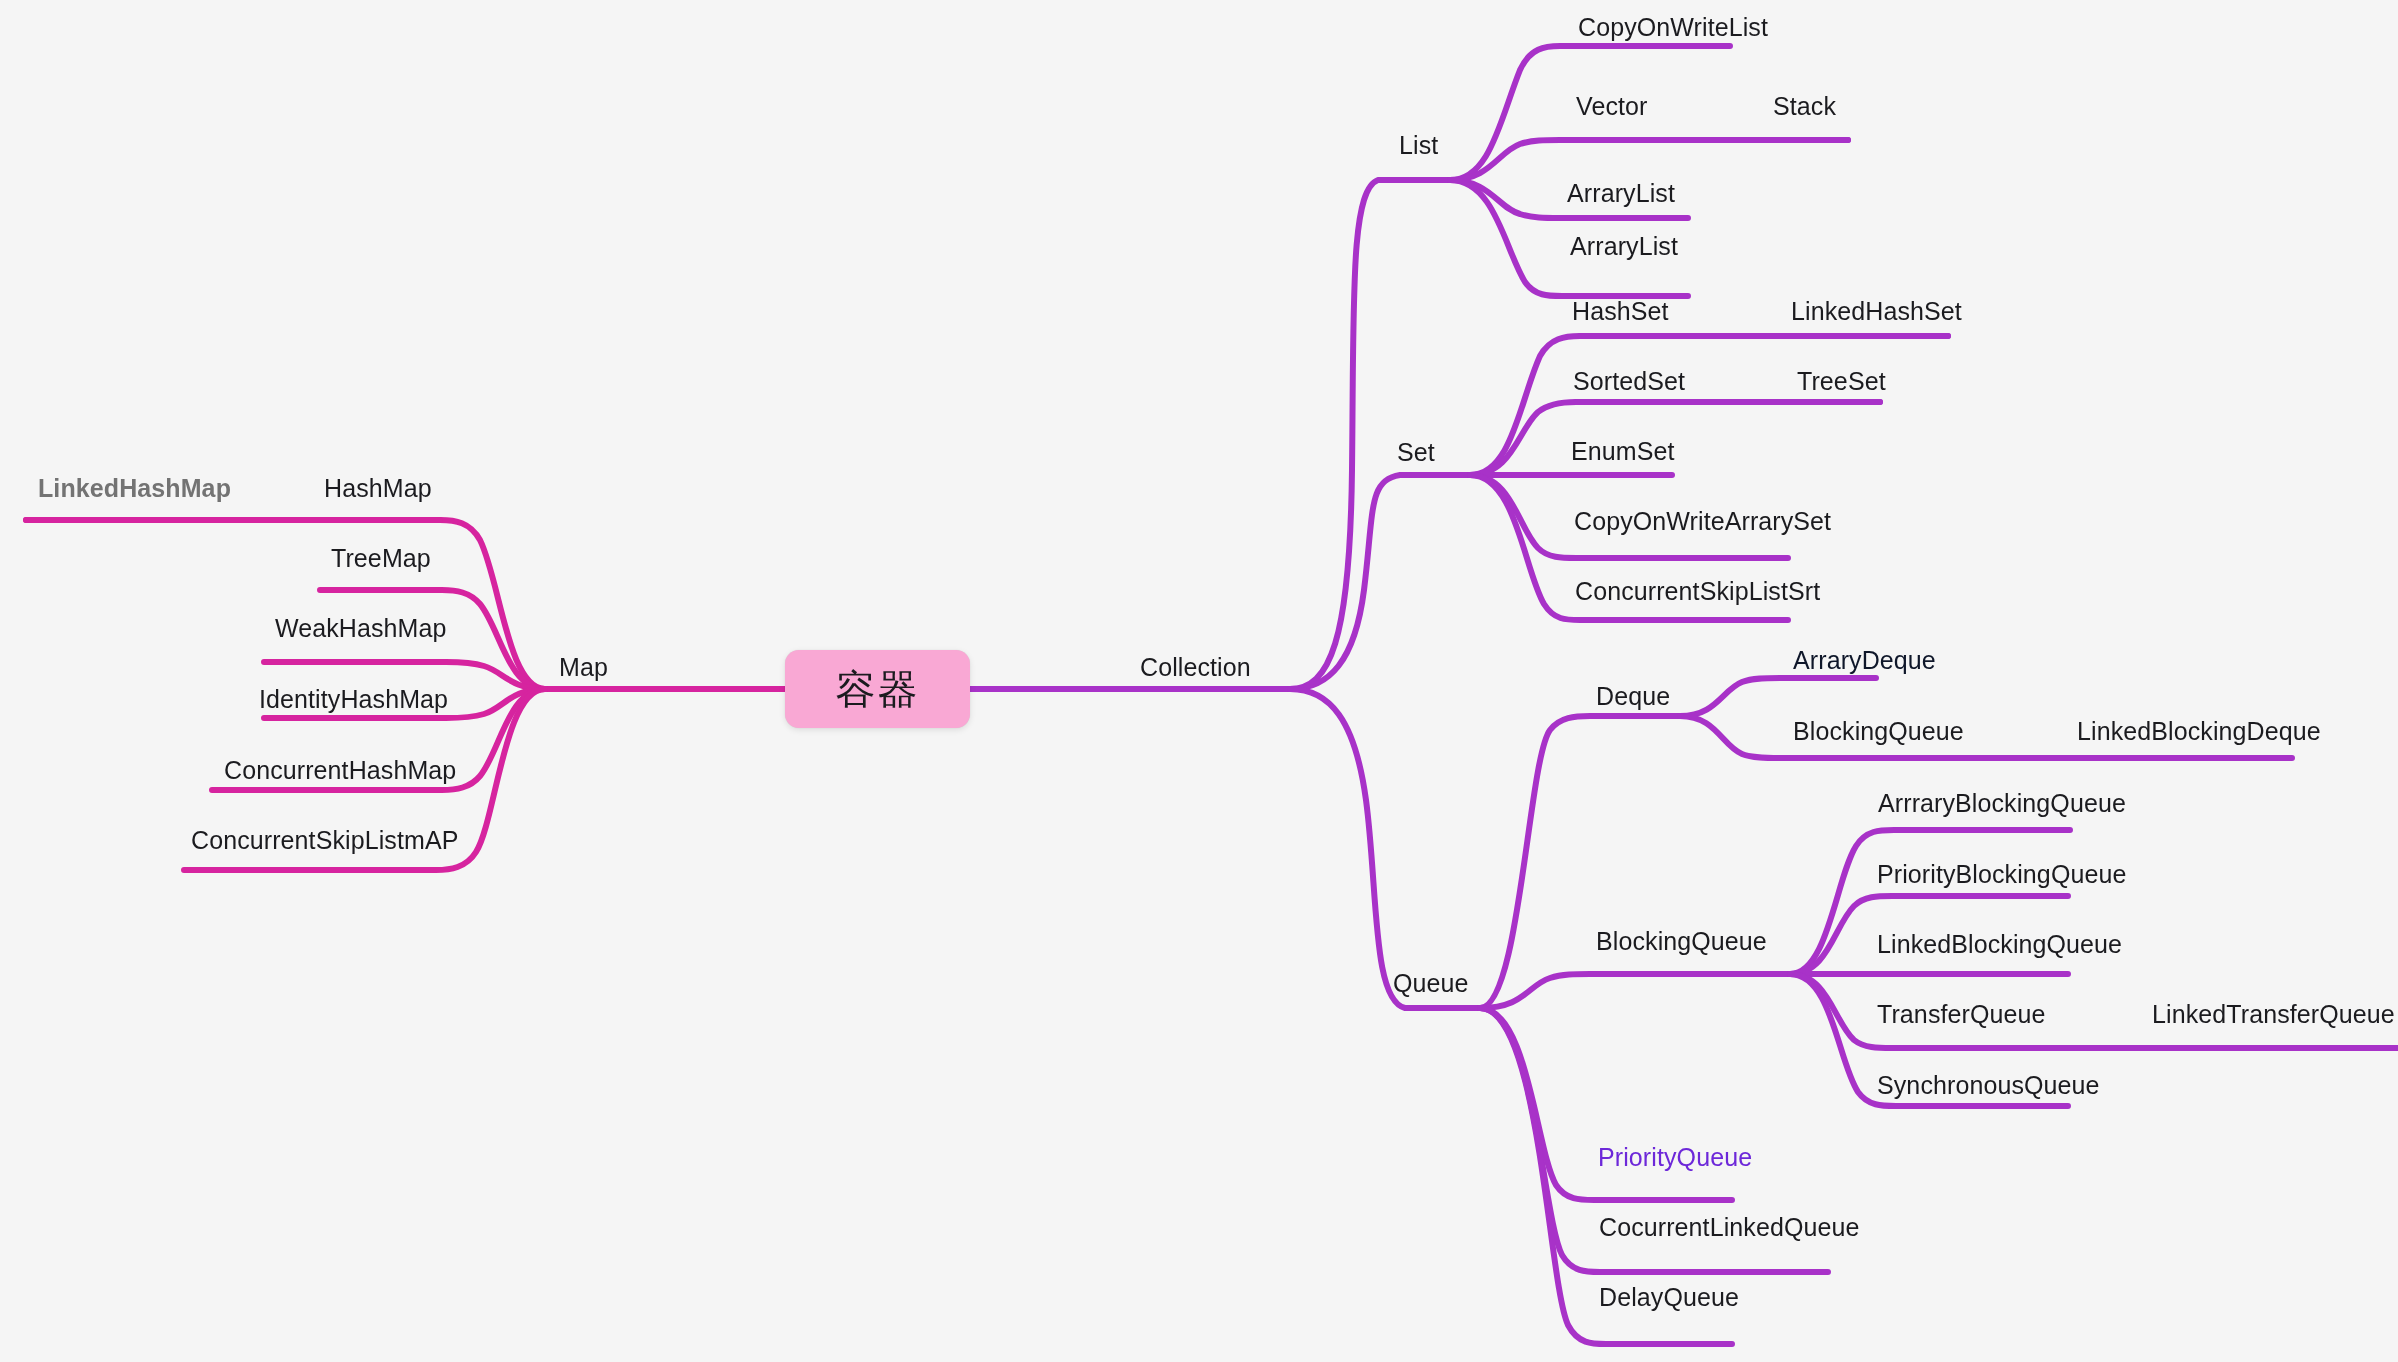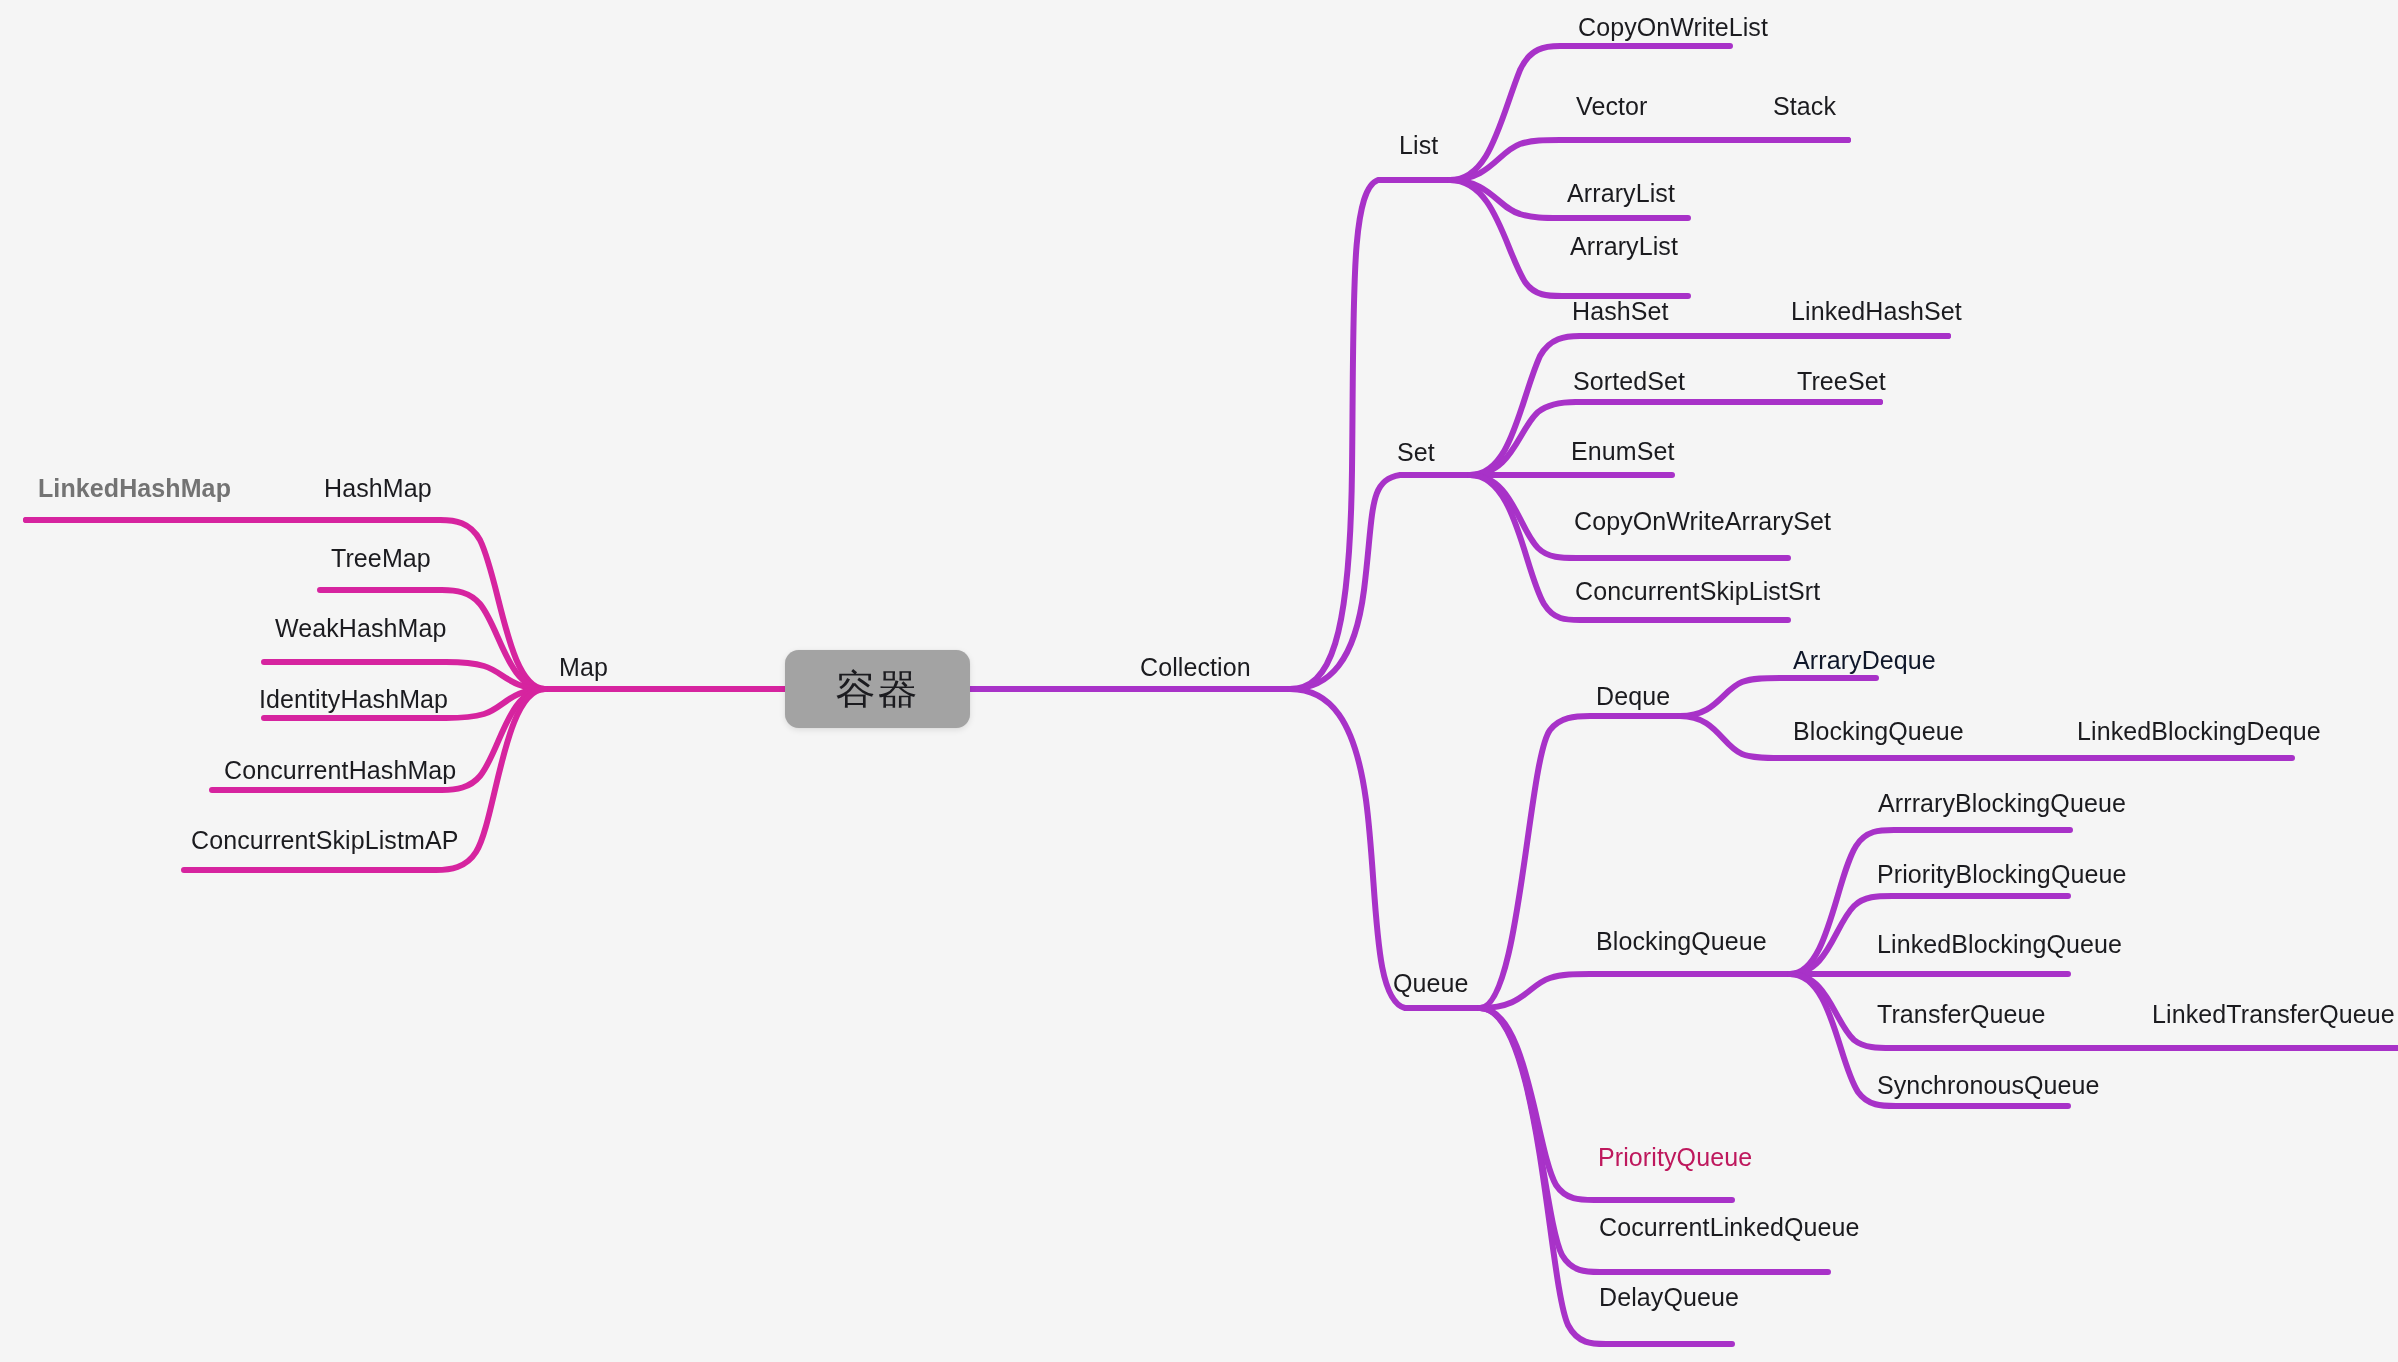"容器" div.root-node { background: #a3a3a3 -> #f9a8d4 }
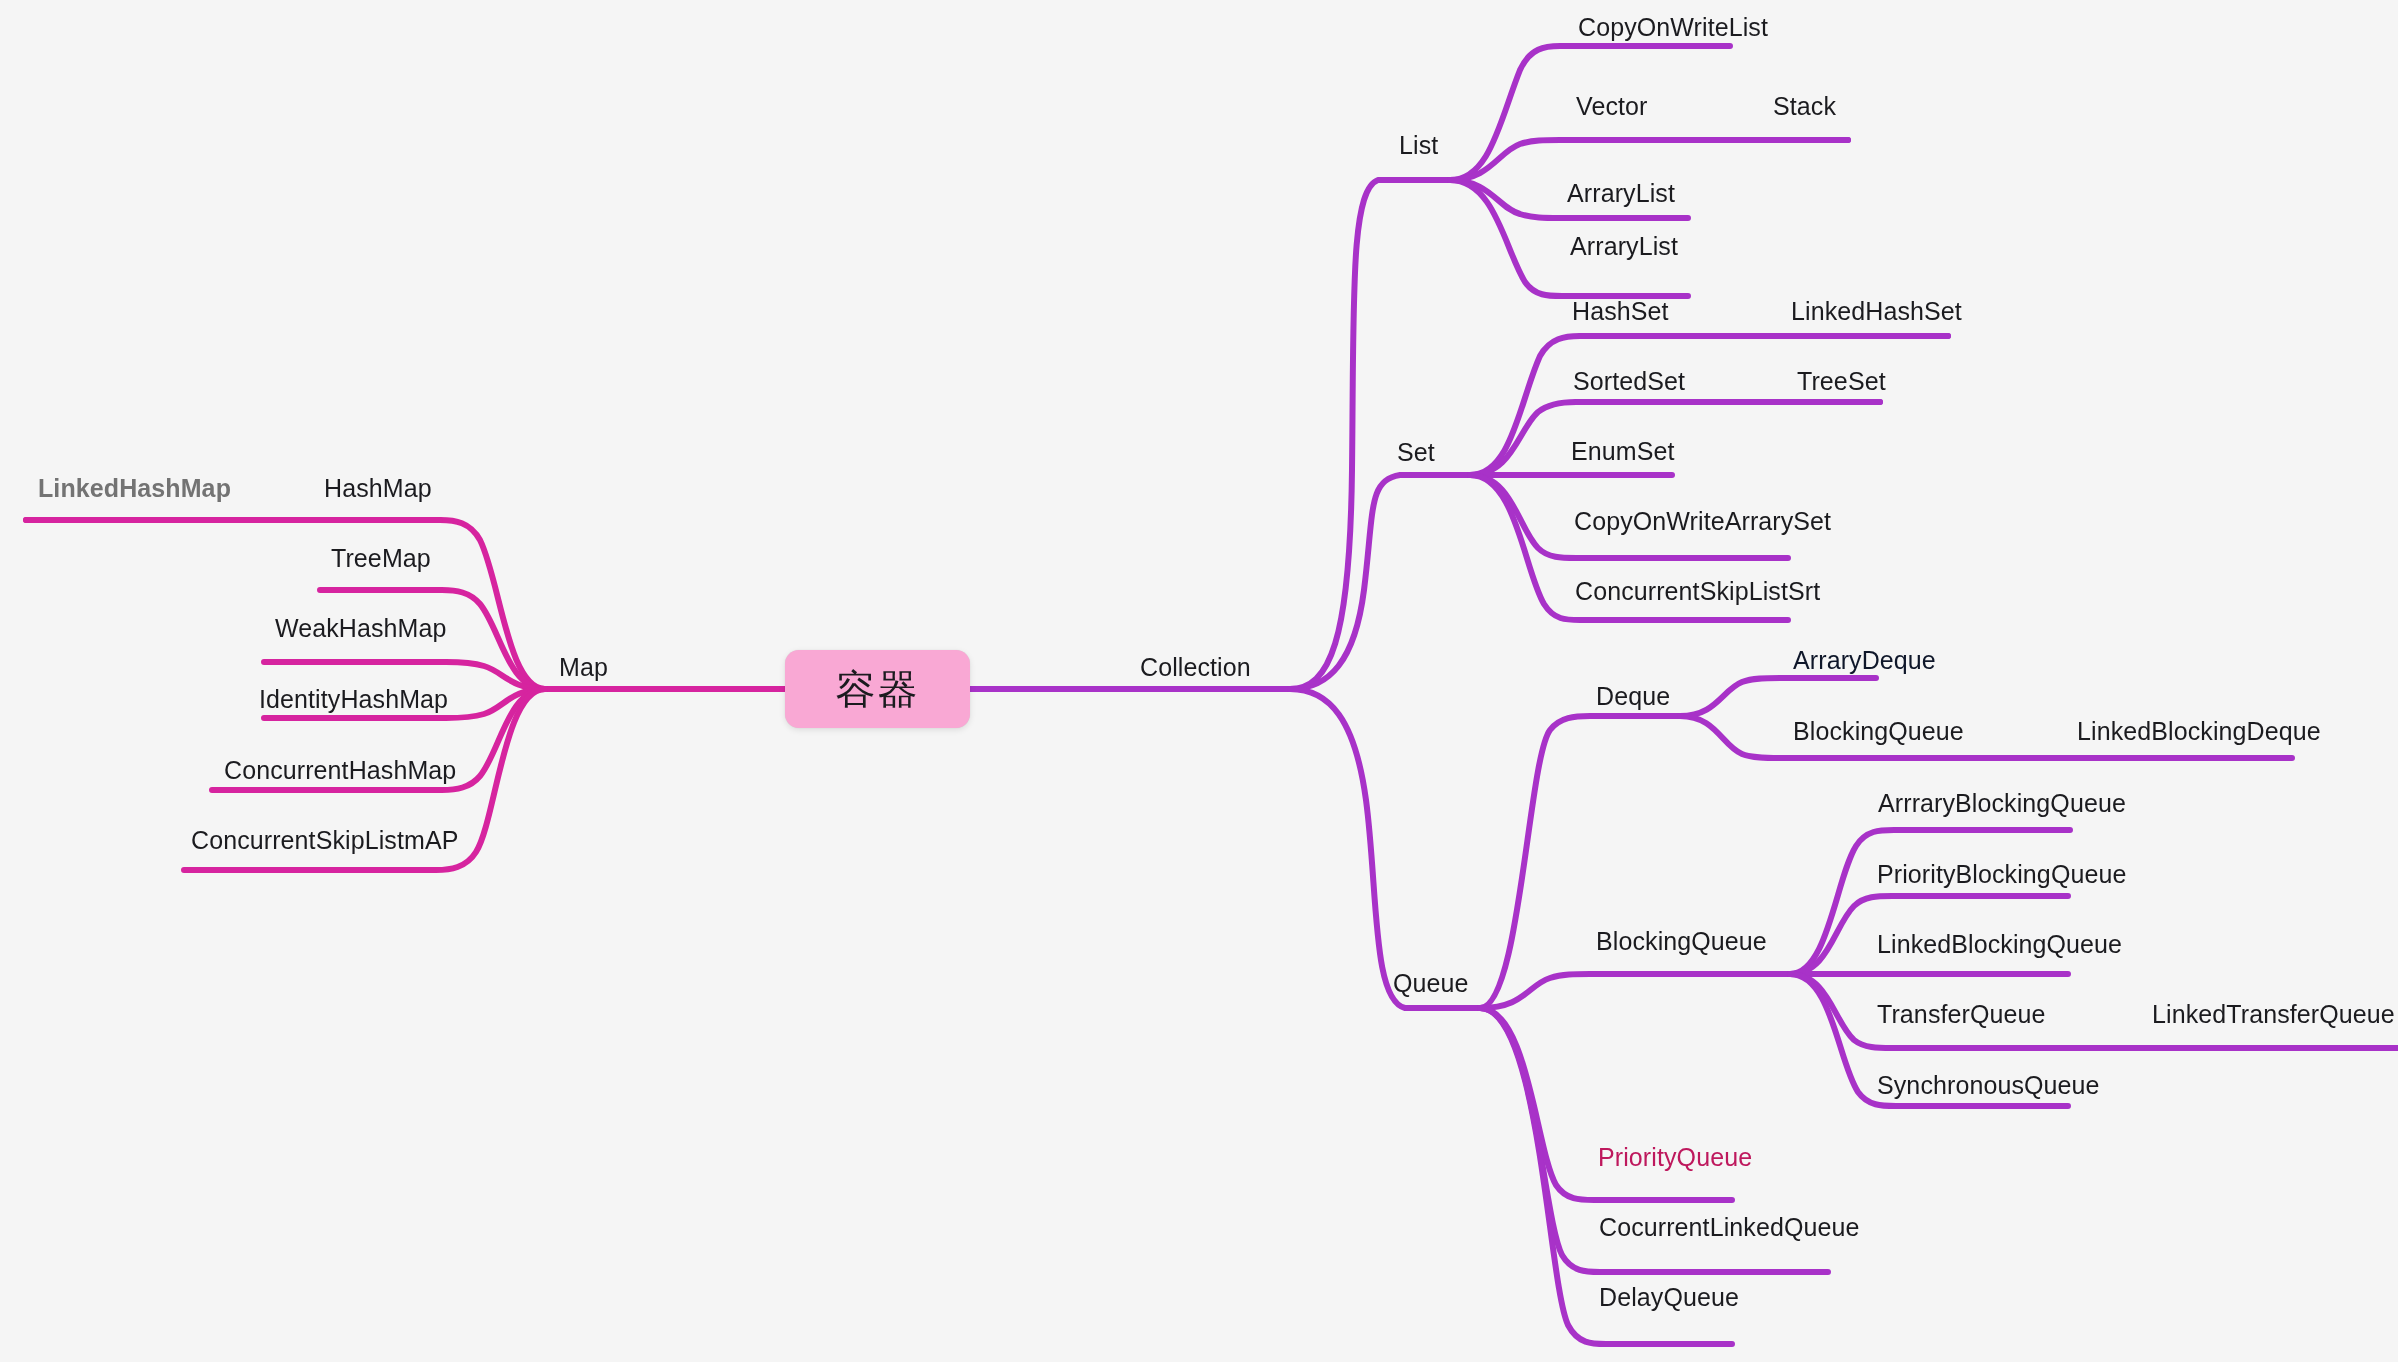"PriorityQueue" div.node-label { color: #be185d -> #6d28d9 }
